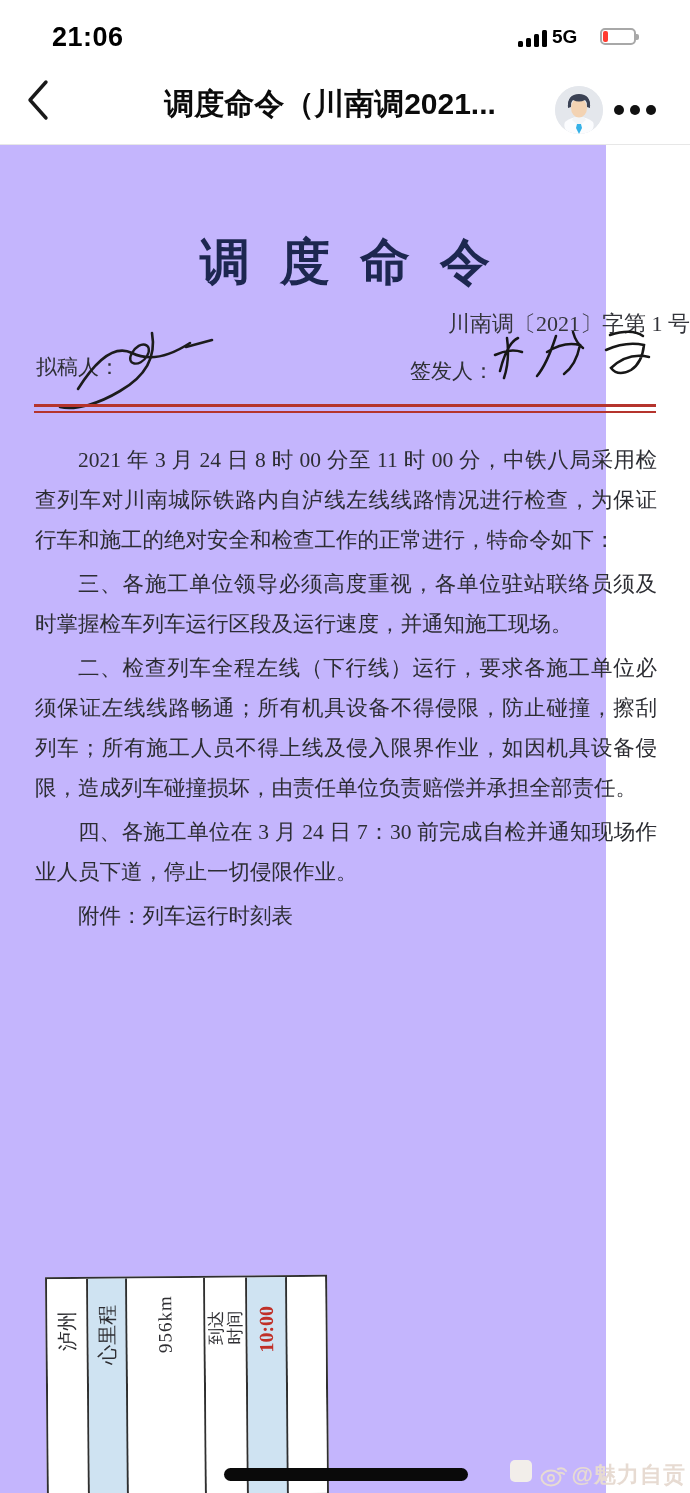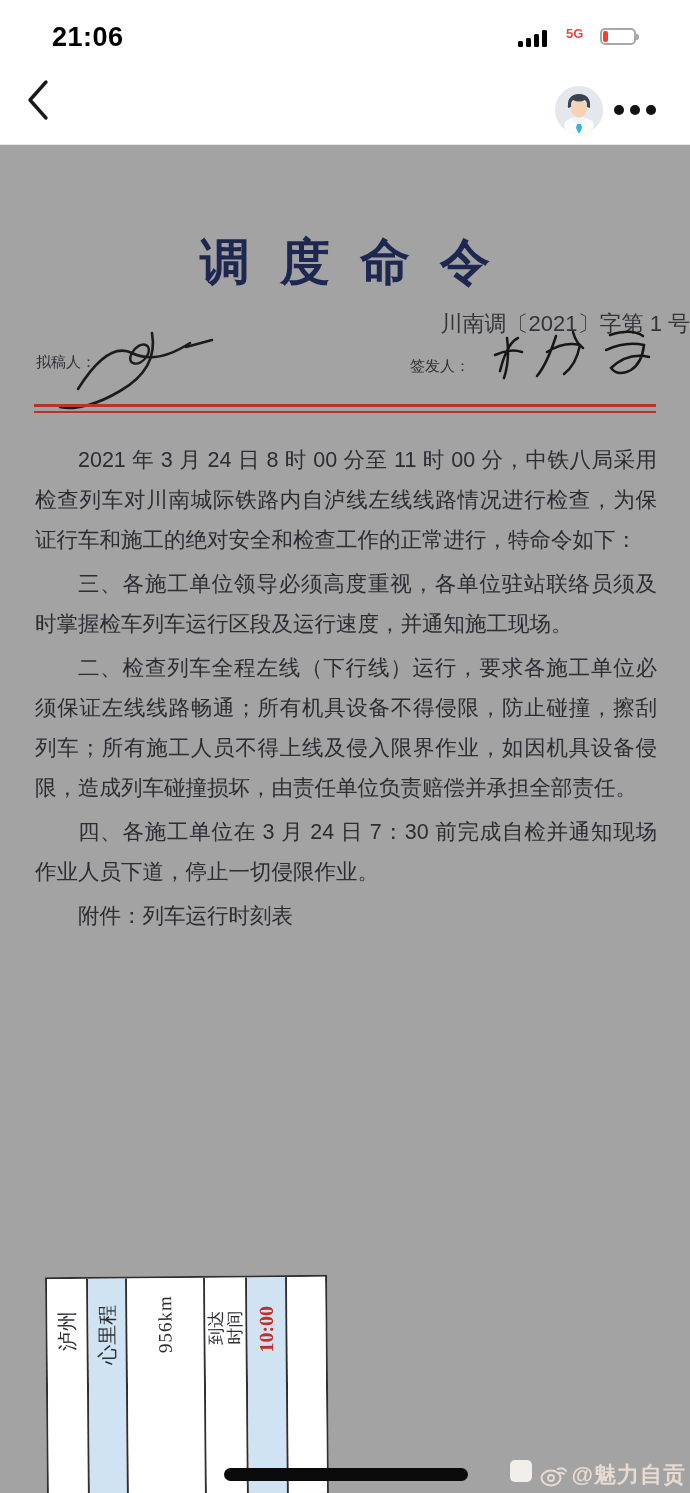"5G" .net { color: #ef4444 -> #000000; font-size: 13px -> 19px; left: 566px -> 552px }
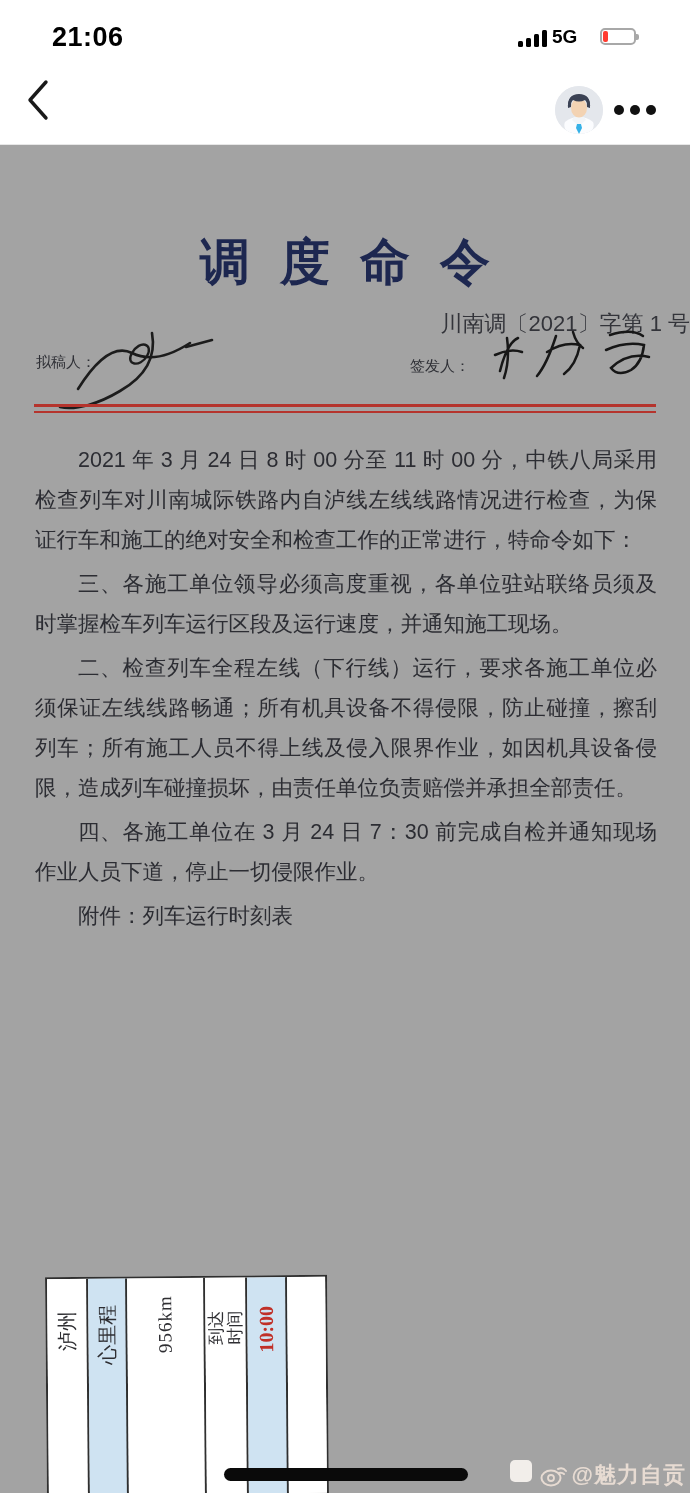"调度命令（川南调2021..." div.navtitle { html: none -> <div>调度命令（川南调2021...</div> }
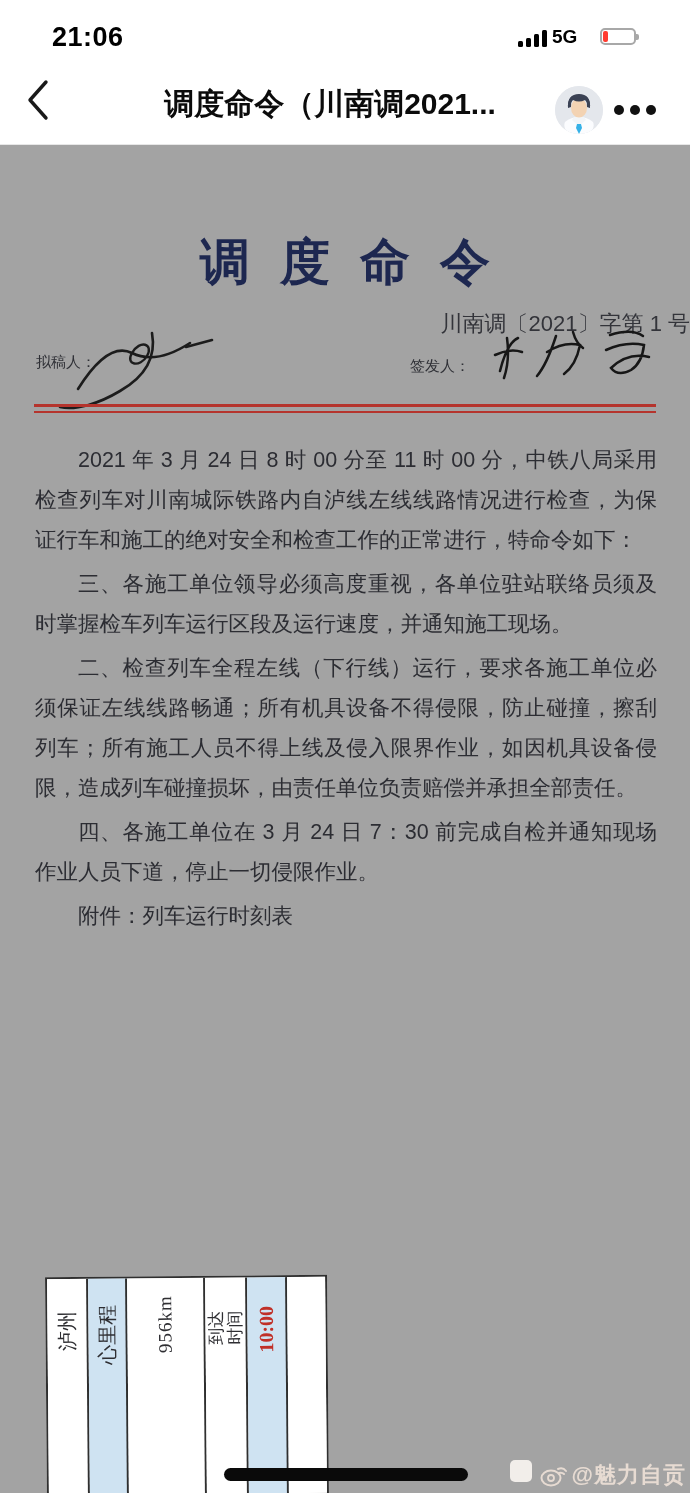"调度命令" .doc { background: #a3a3a3 -> #c4b5fd; font-family: Liberation Sans, sans-serif -> Liberation Serif, serif; width: 690px -> 606px }
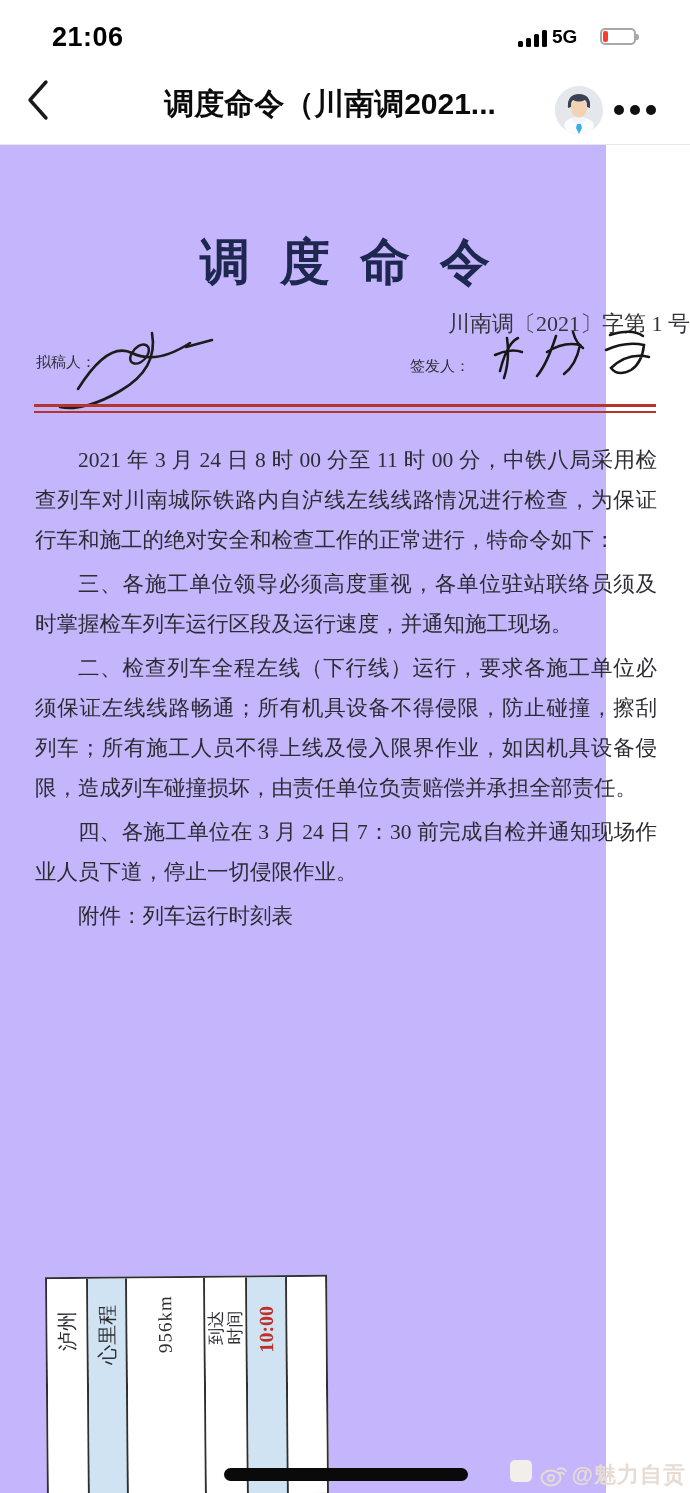"拟稿人：" .signrow-label { font-size: 15px -> 21px }
